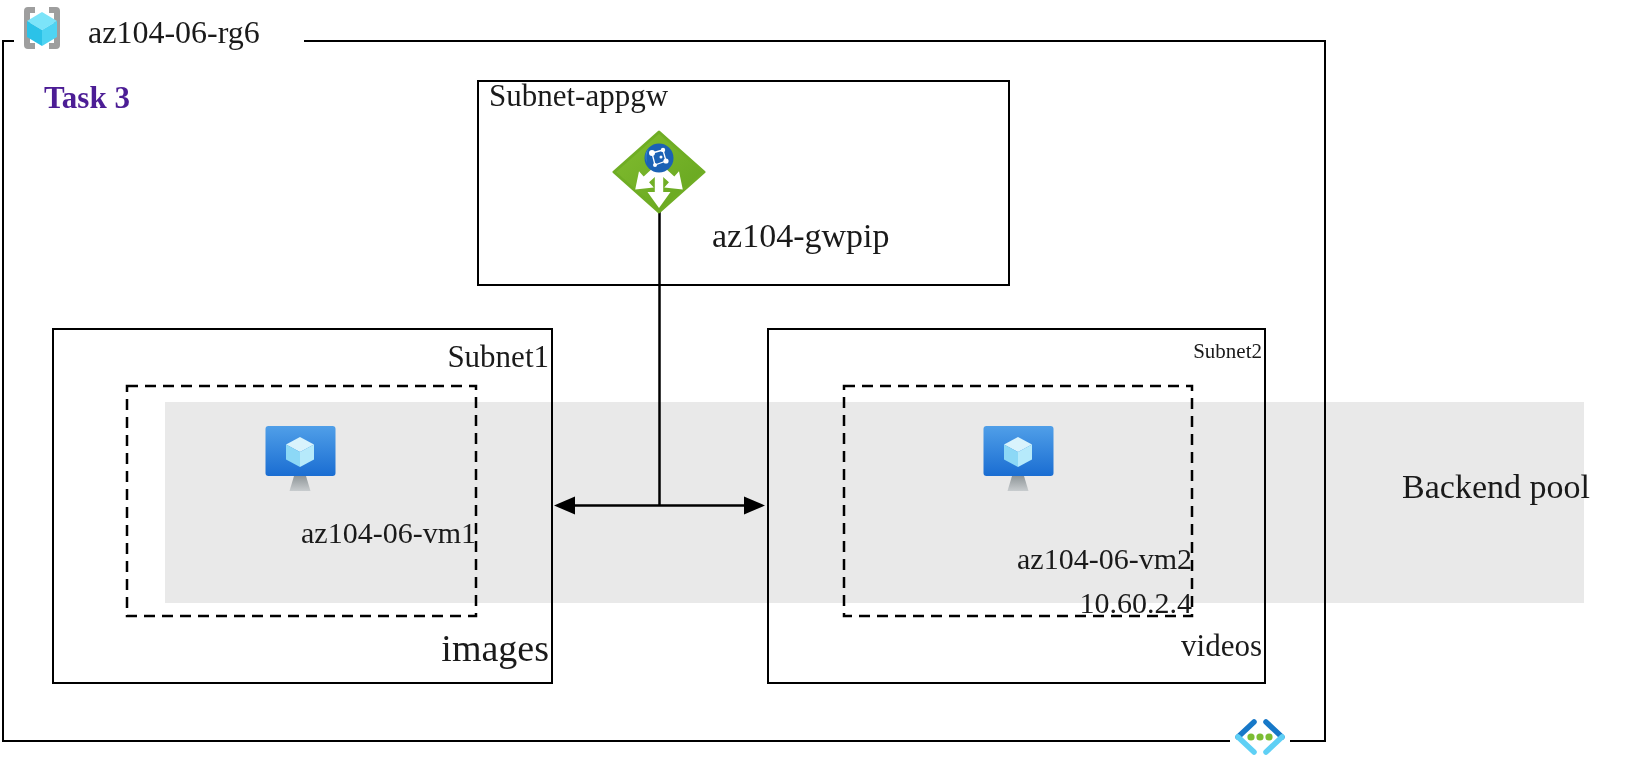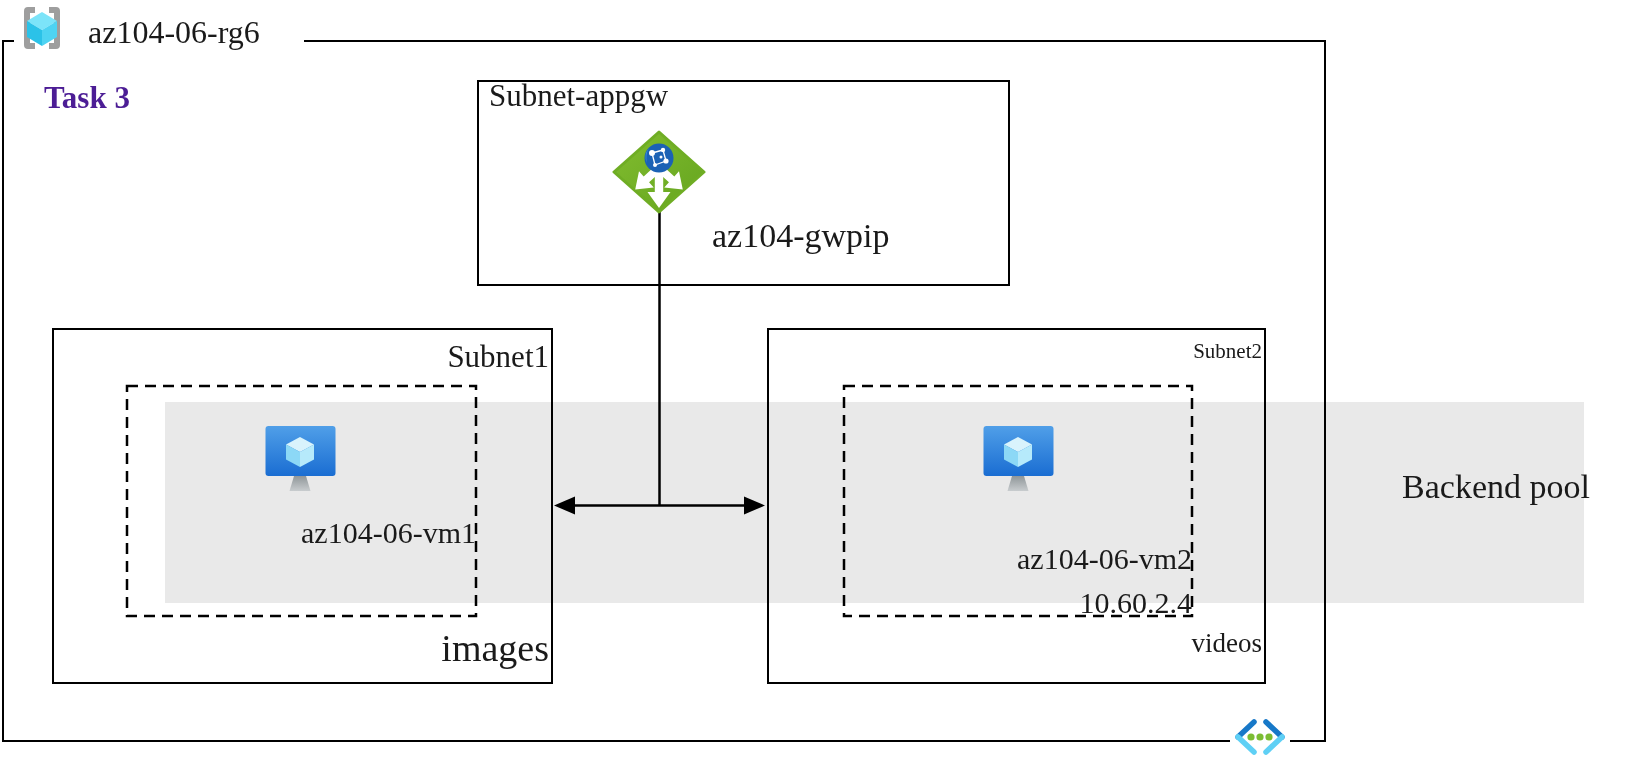"videos" .videos-lbl { font-size: 27px -> 31px }
